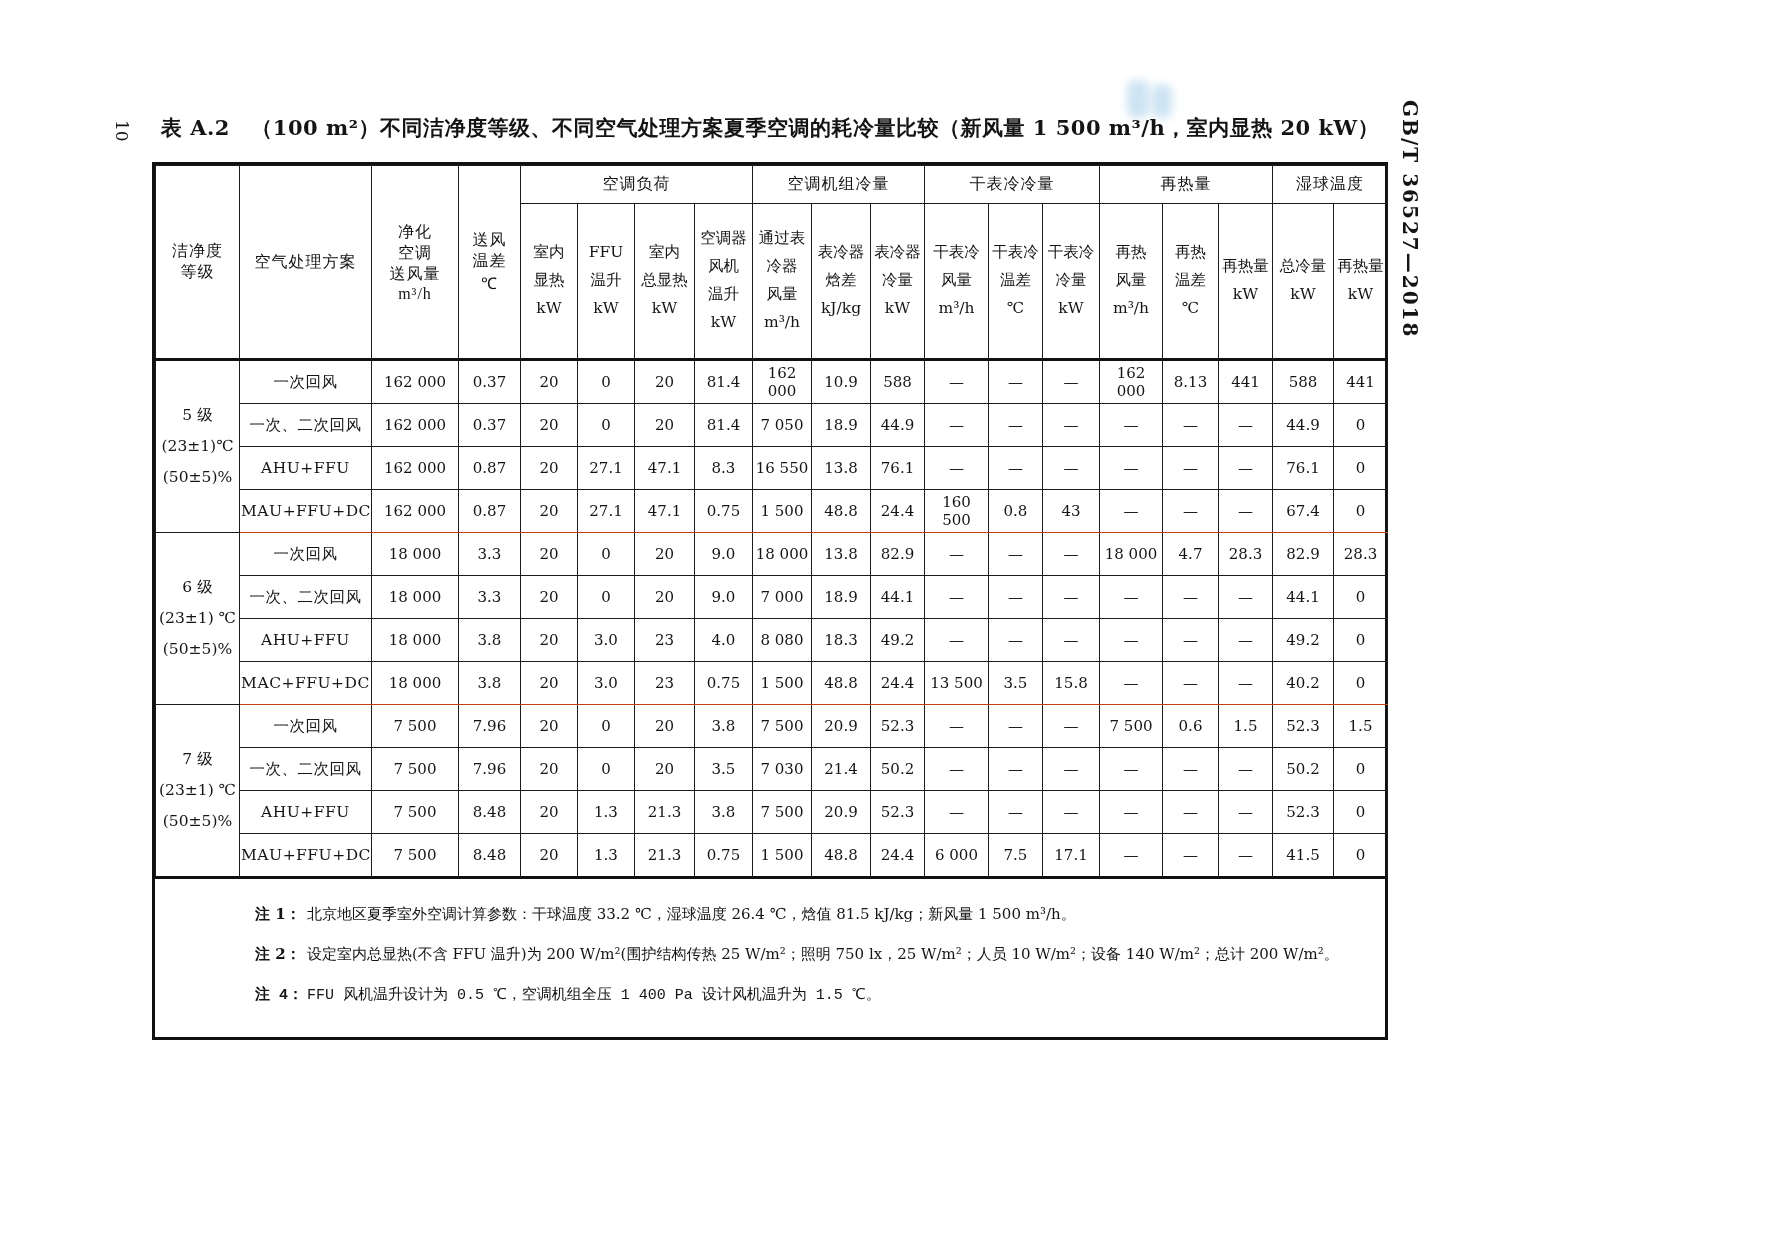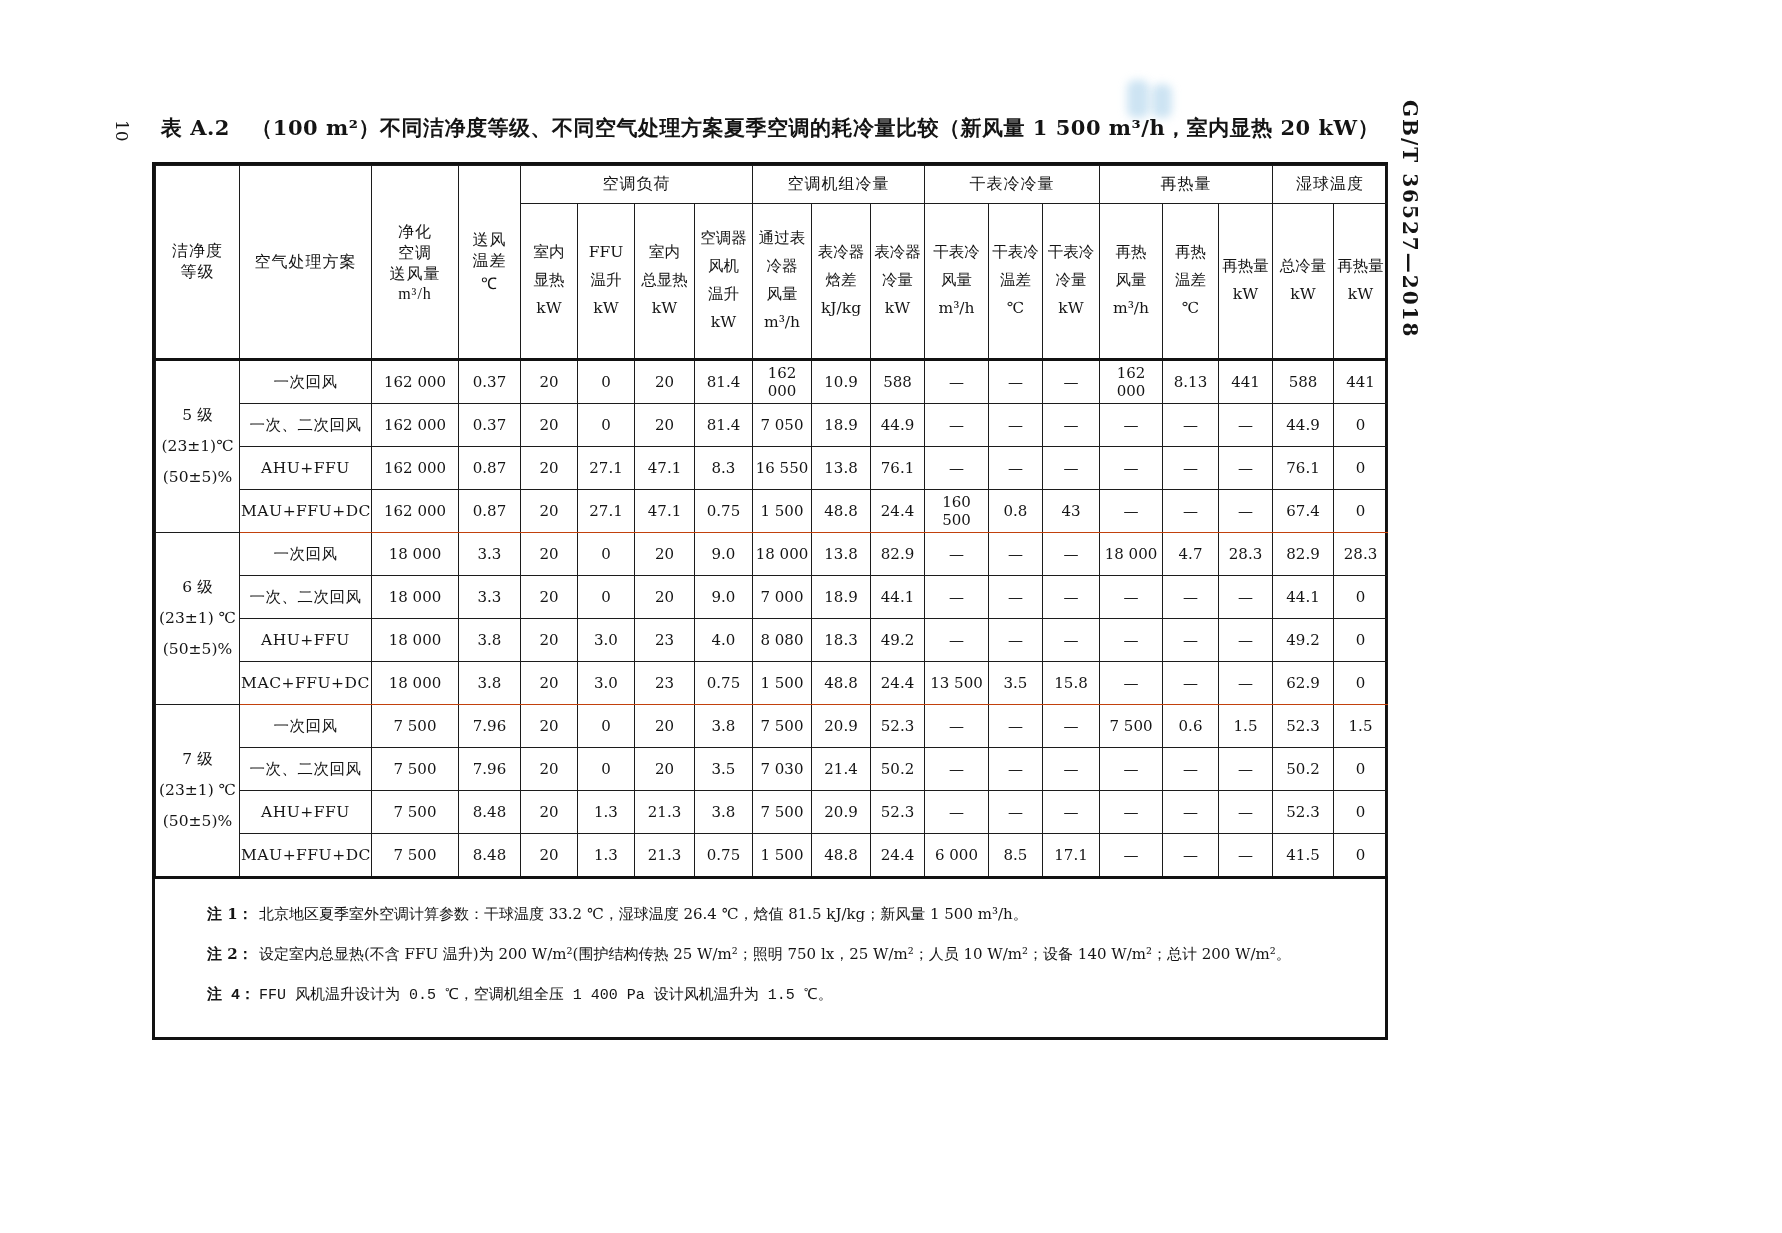"62.9" td { text: 62.9 -> 40.2 }
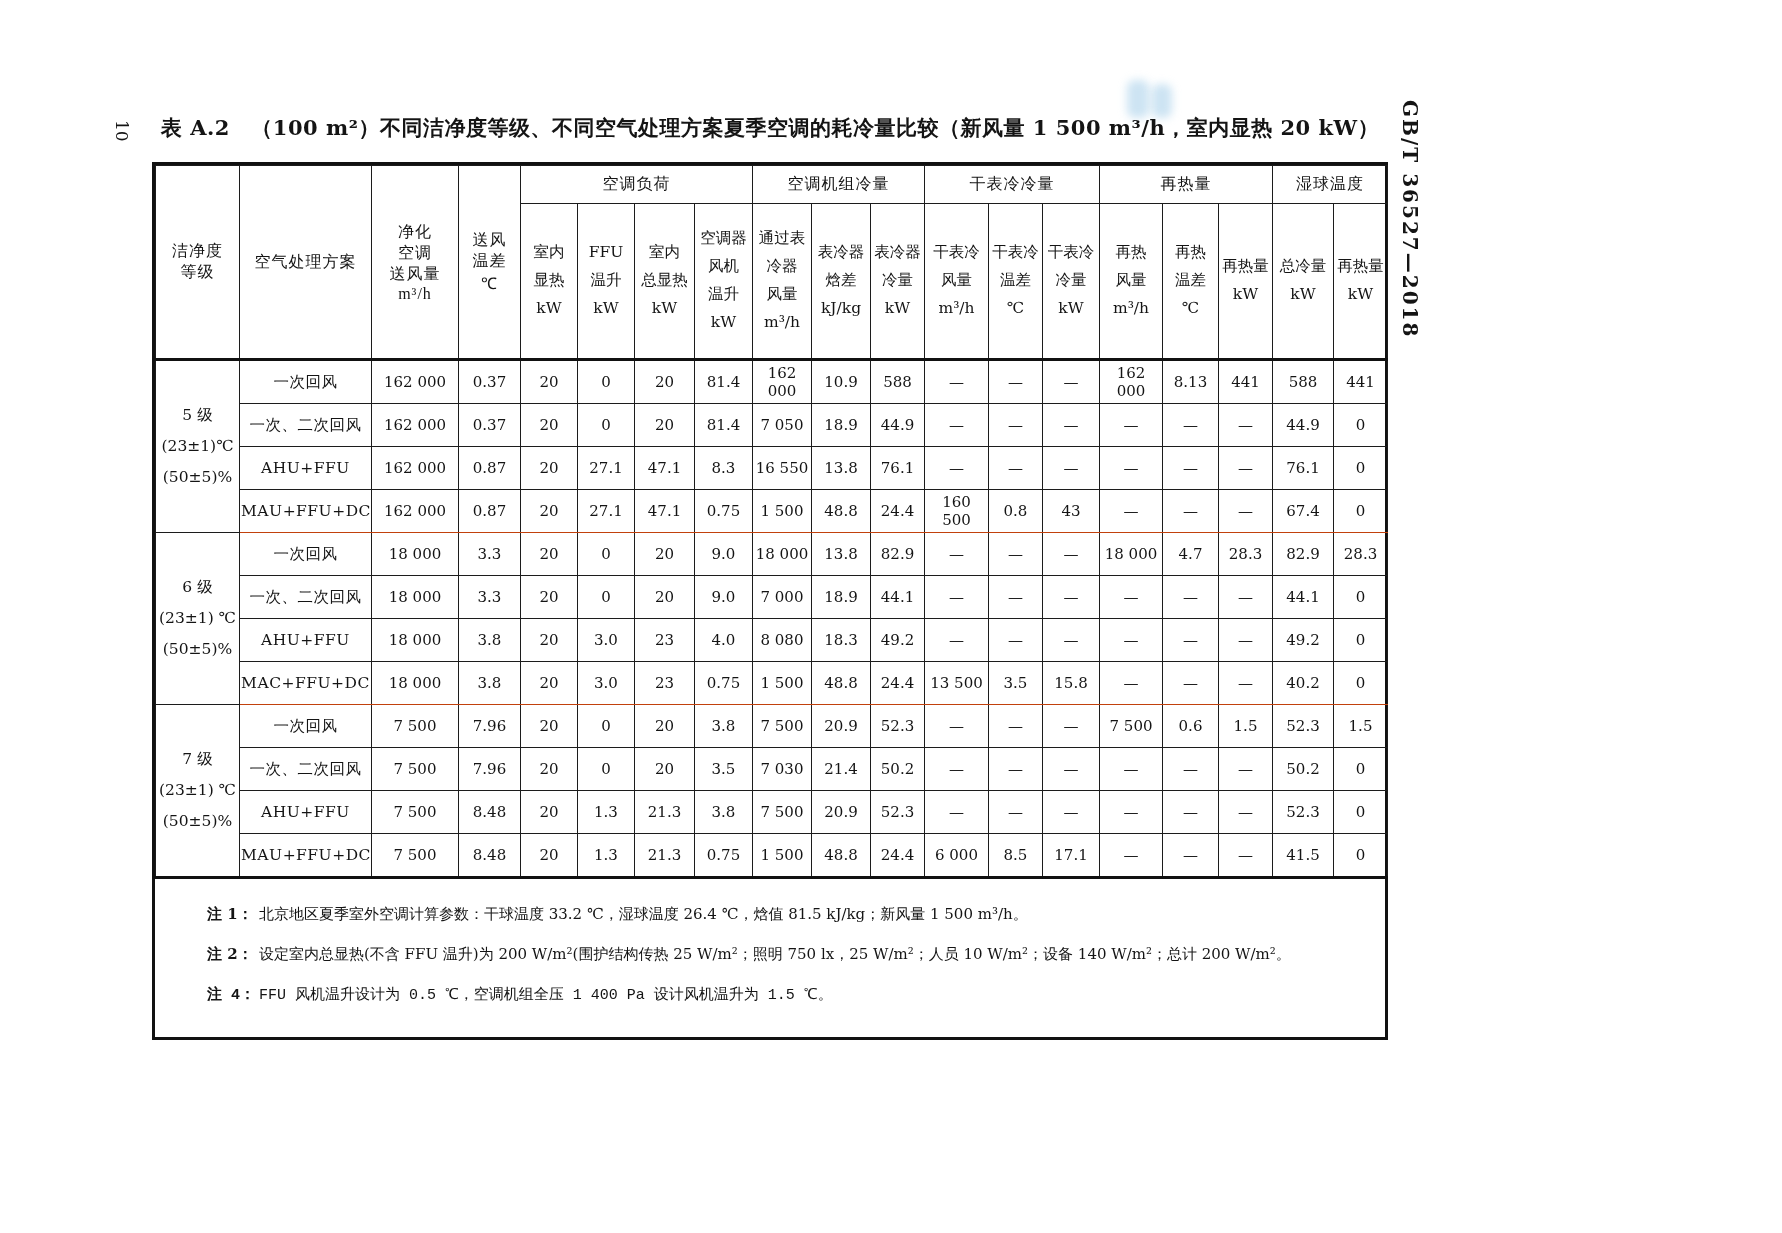"8.5" td { text: 8.5 -> 7.5 }
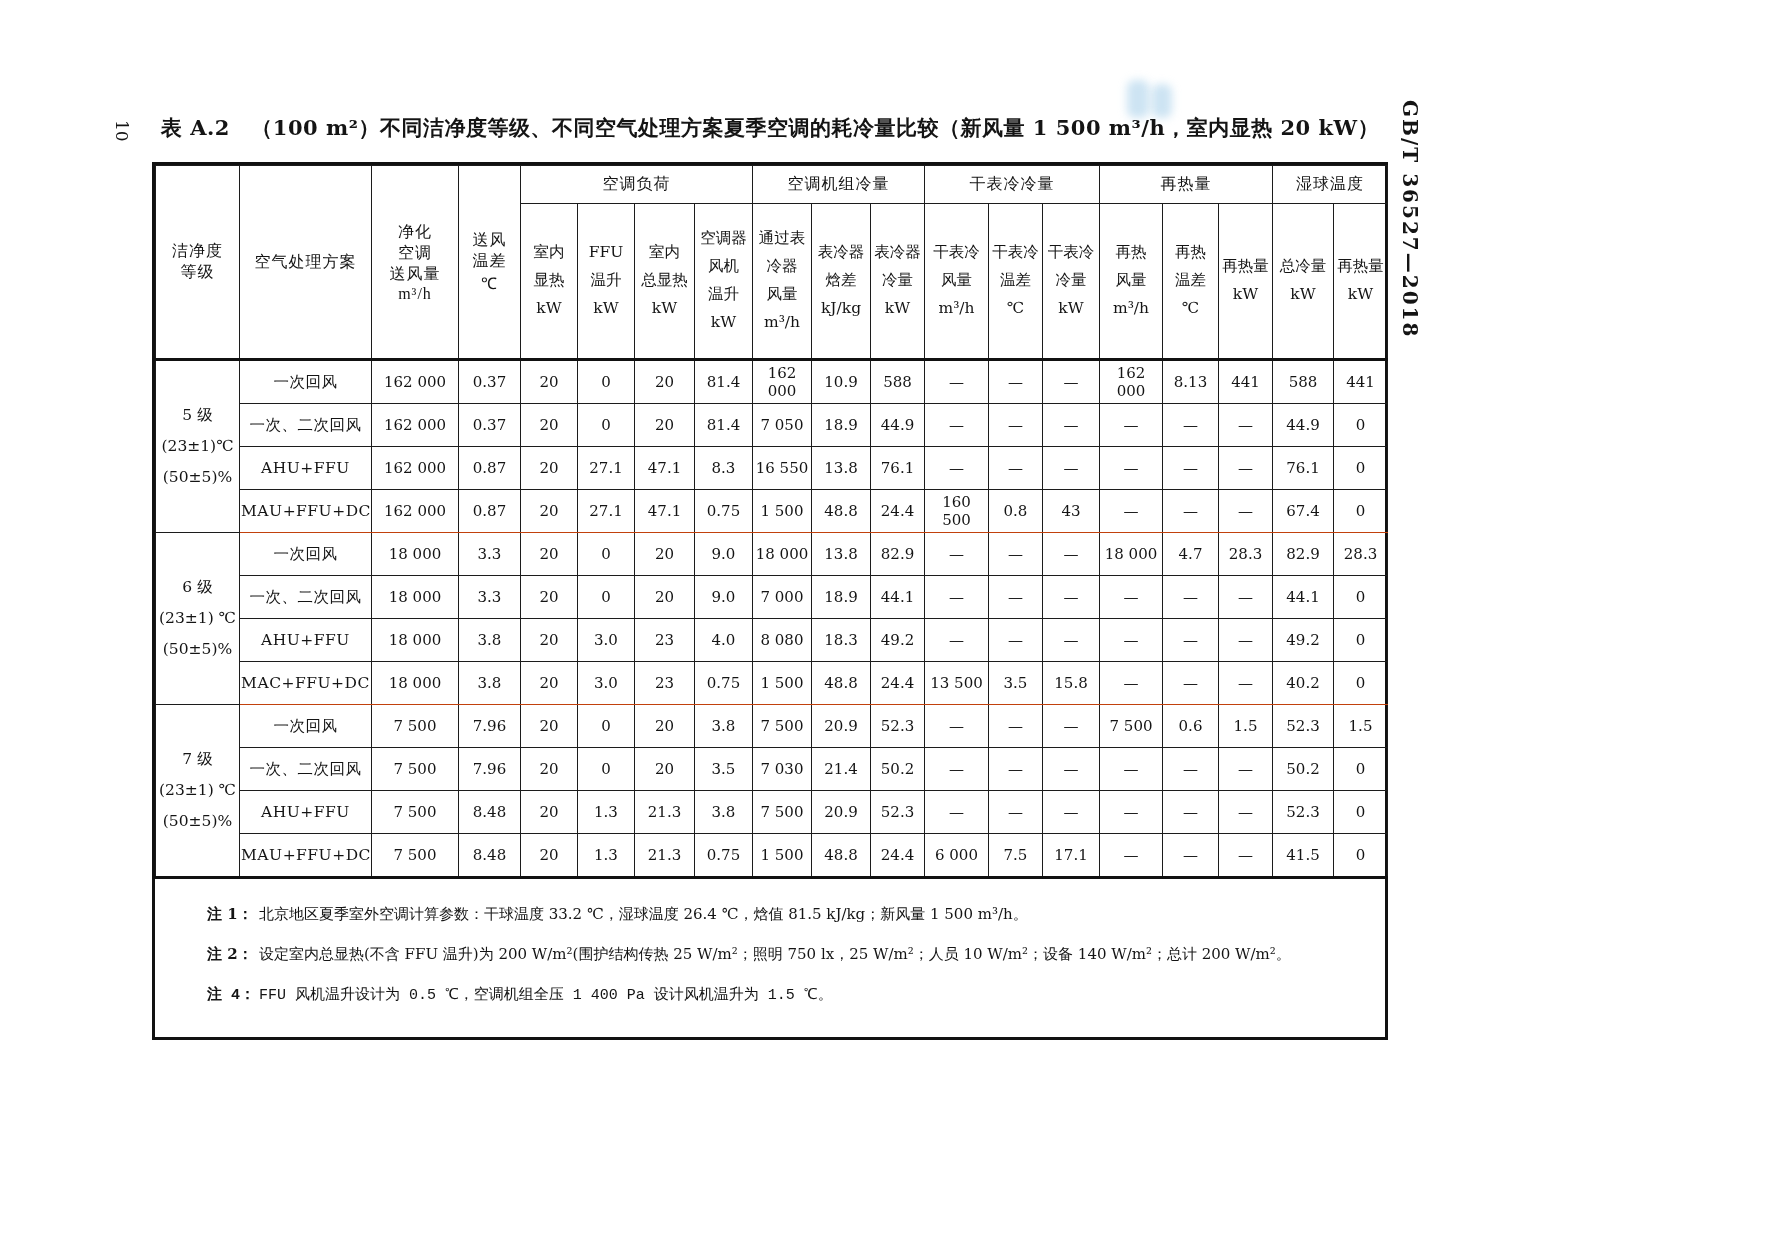"注 1：" .note-label { margin-left: none -> 48px }
